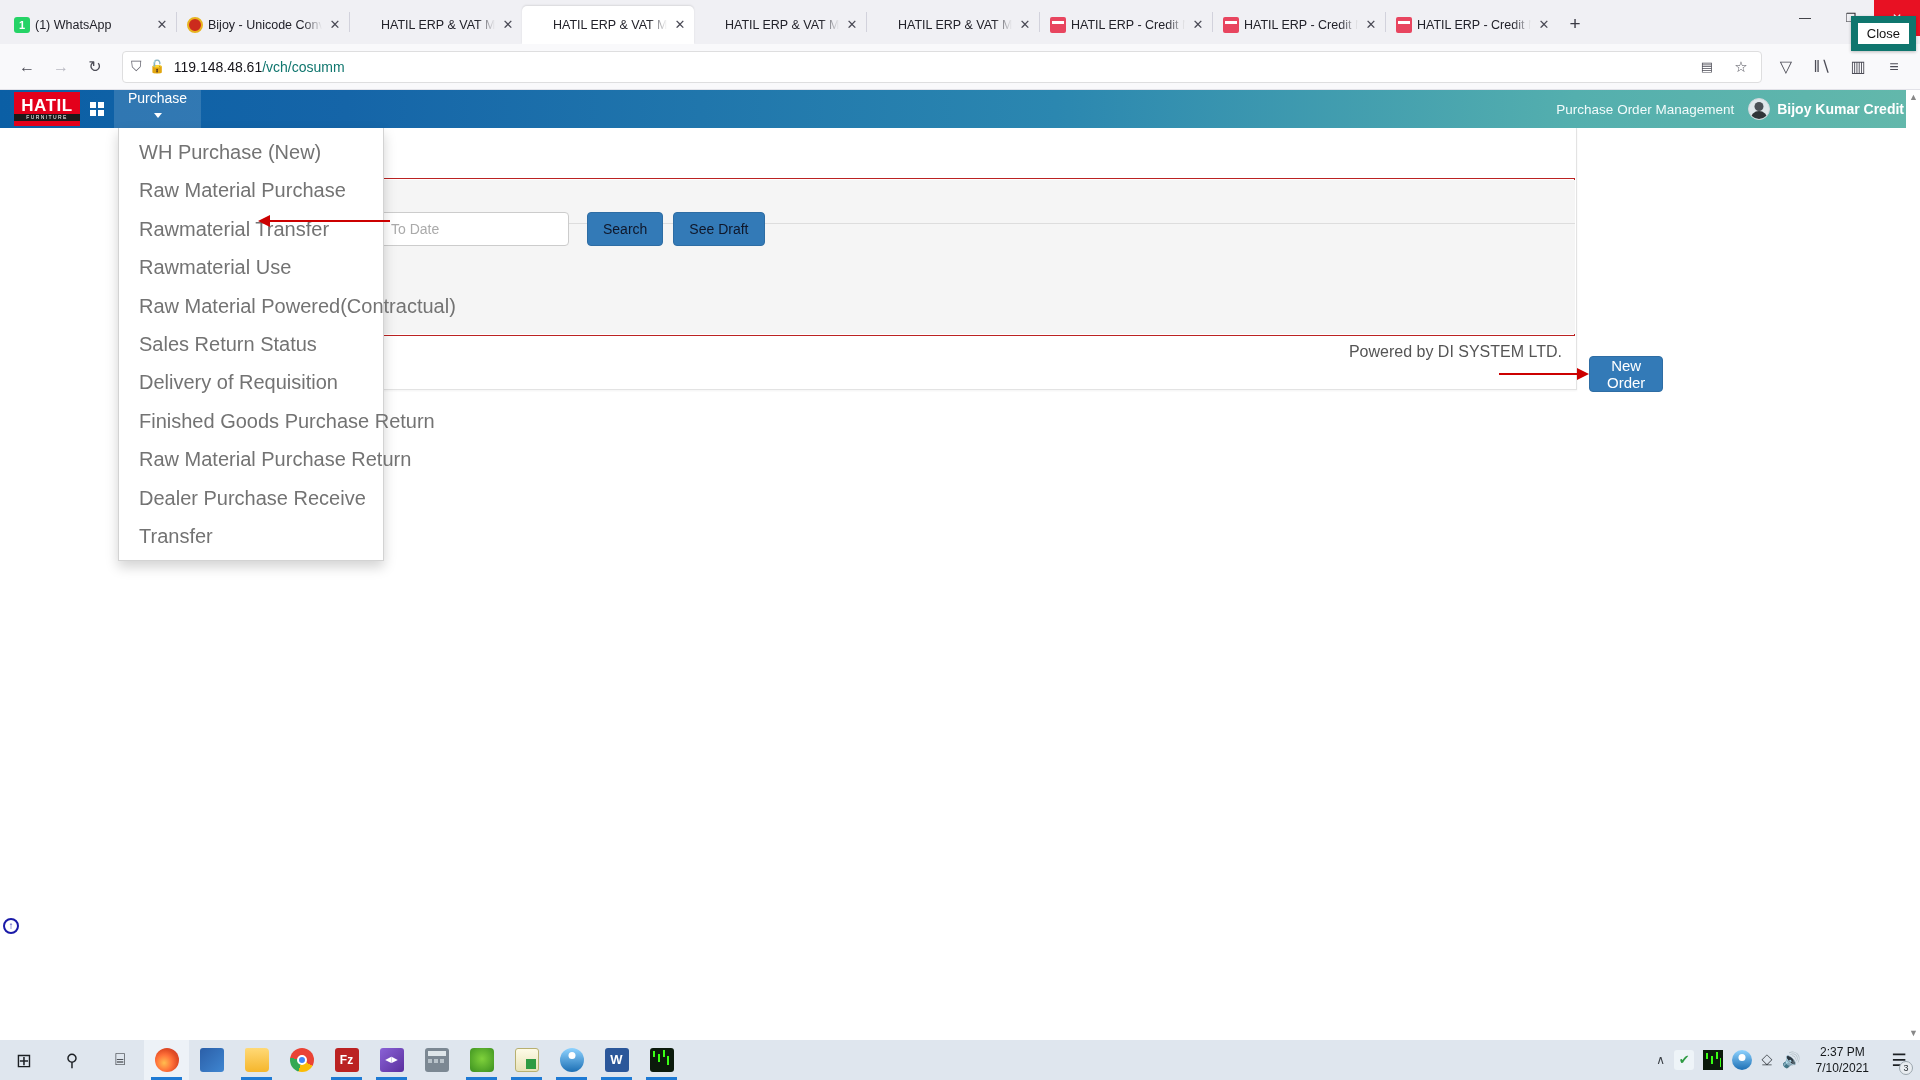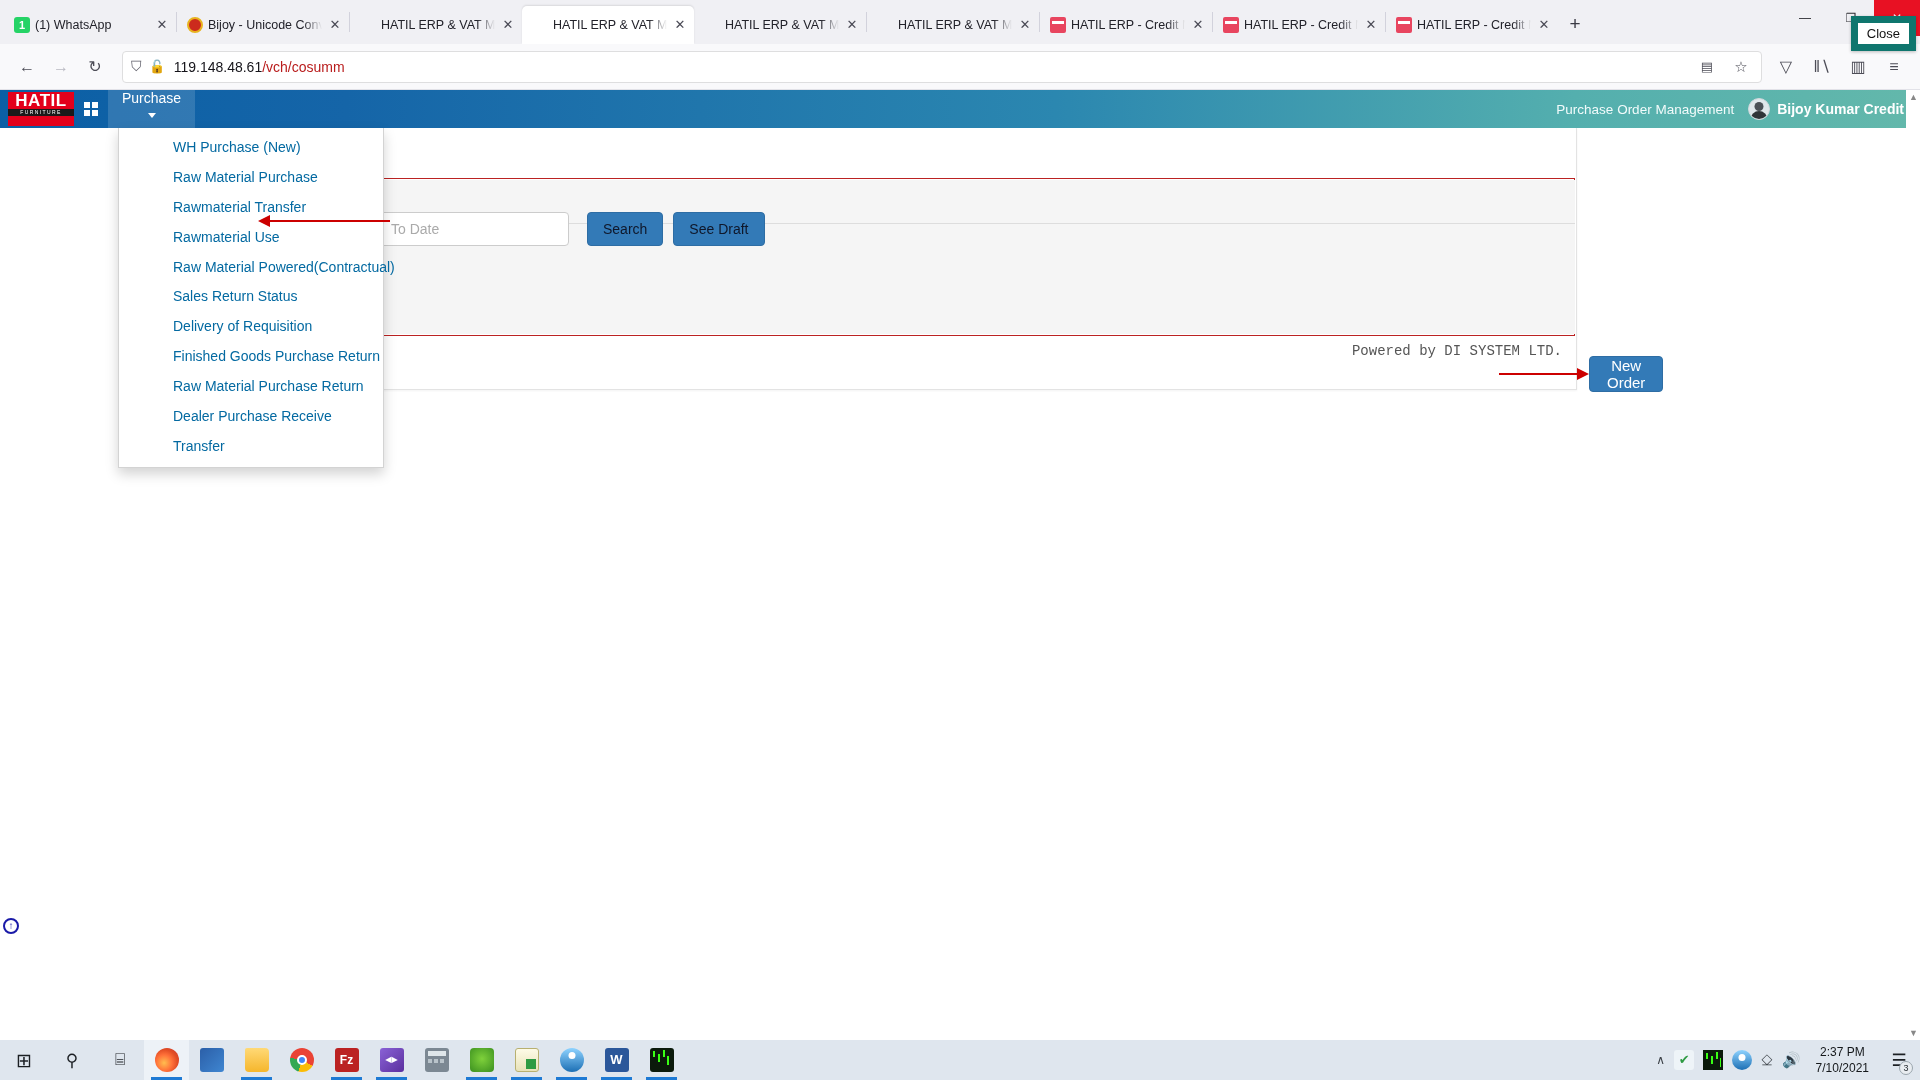"/vch/cosumm" .url-text .path { color: #b91c1c -> #0f766e }
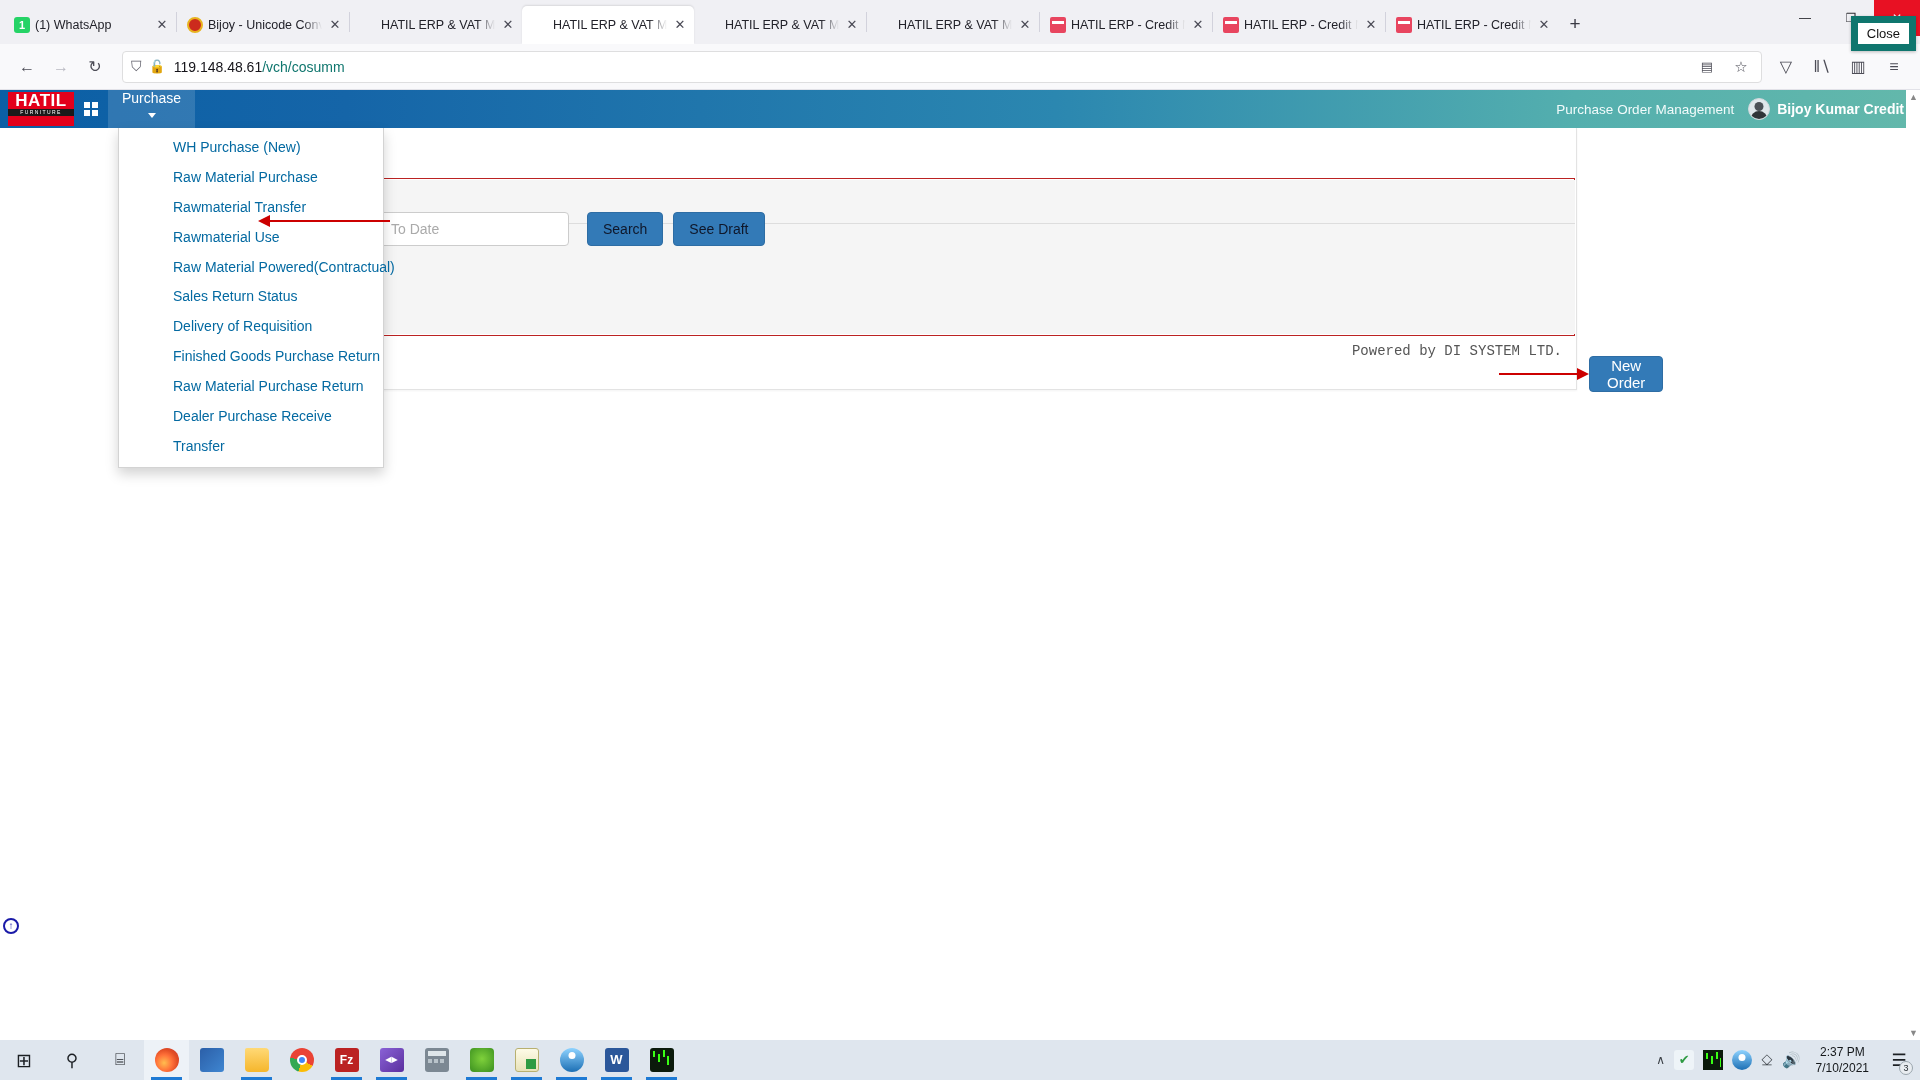"HATIL" .hatil-logo { justify-content: none -> center; margin-left: 8px -> 14px }
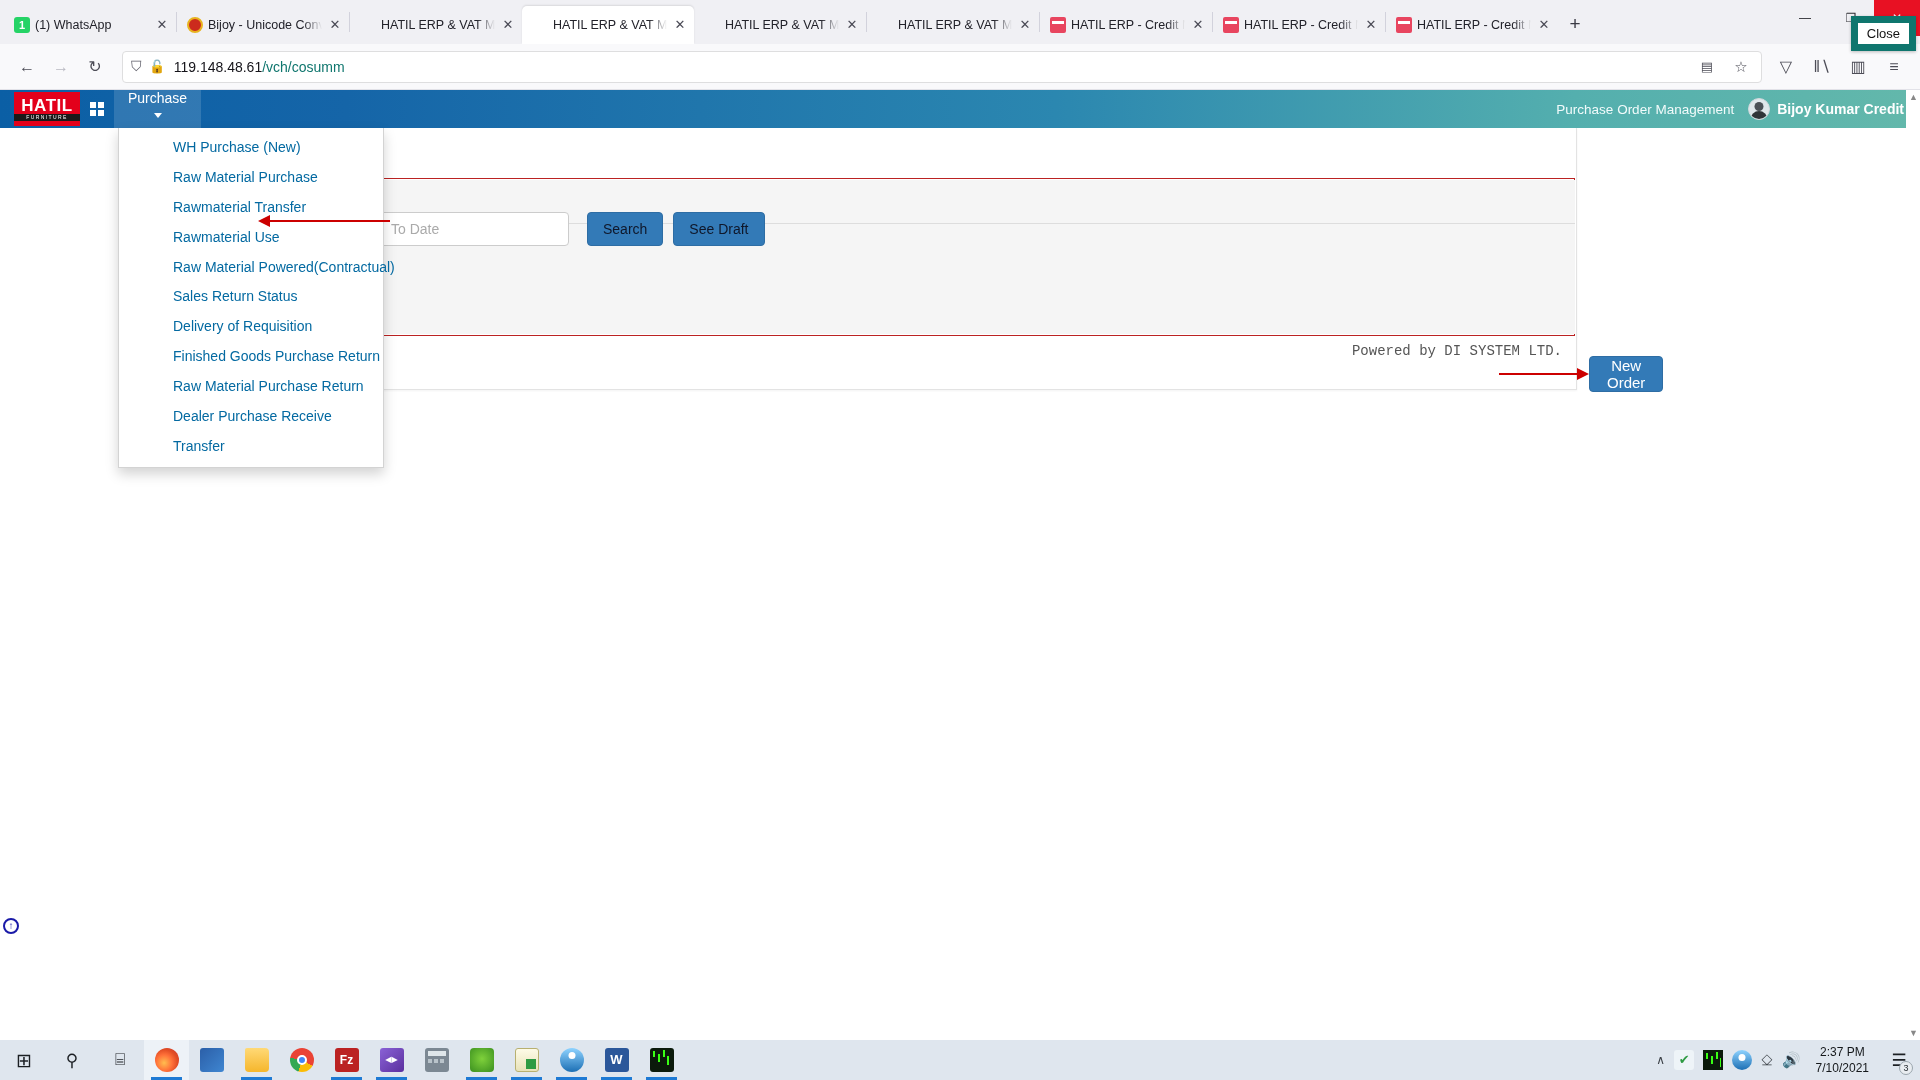"WH Purchase (New)" .dd-item { color: #0369a1 -> #737373; font-size: 14px -> 20px; margin-left: 34px -> none }
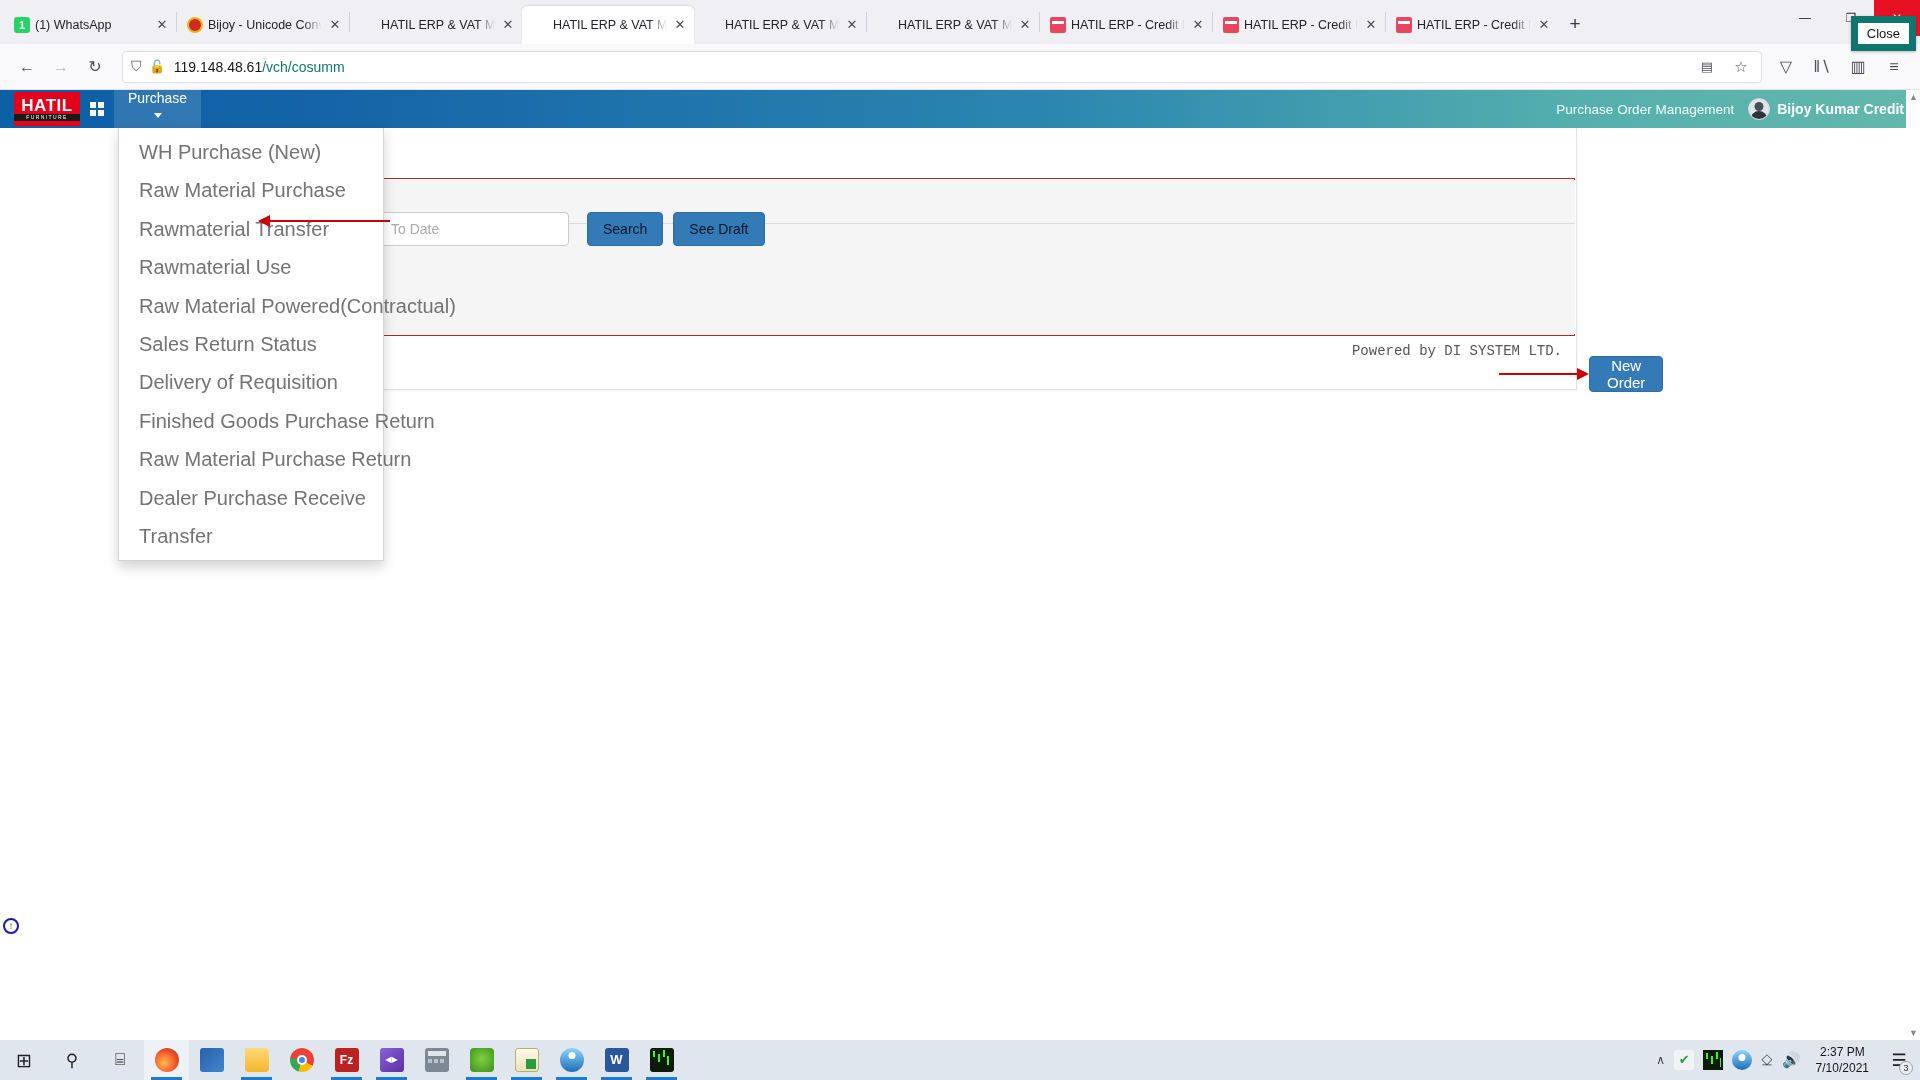"Powered by DI SYSTEM LTD." .powered { font-family: Liberation Mono, monospace -> none; font-size: 14px -> 16px }
